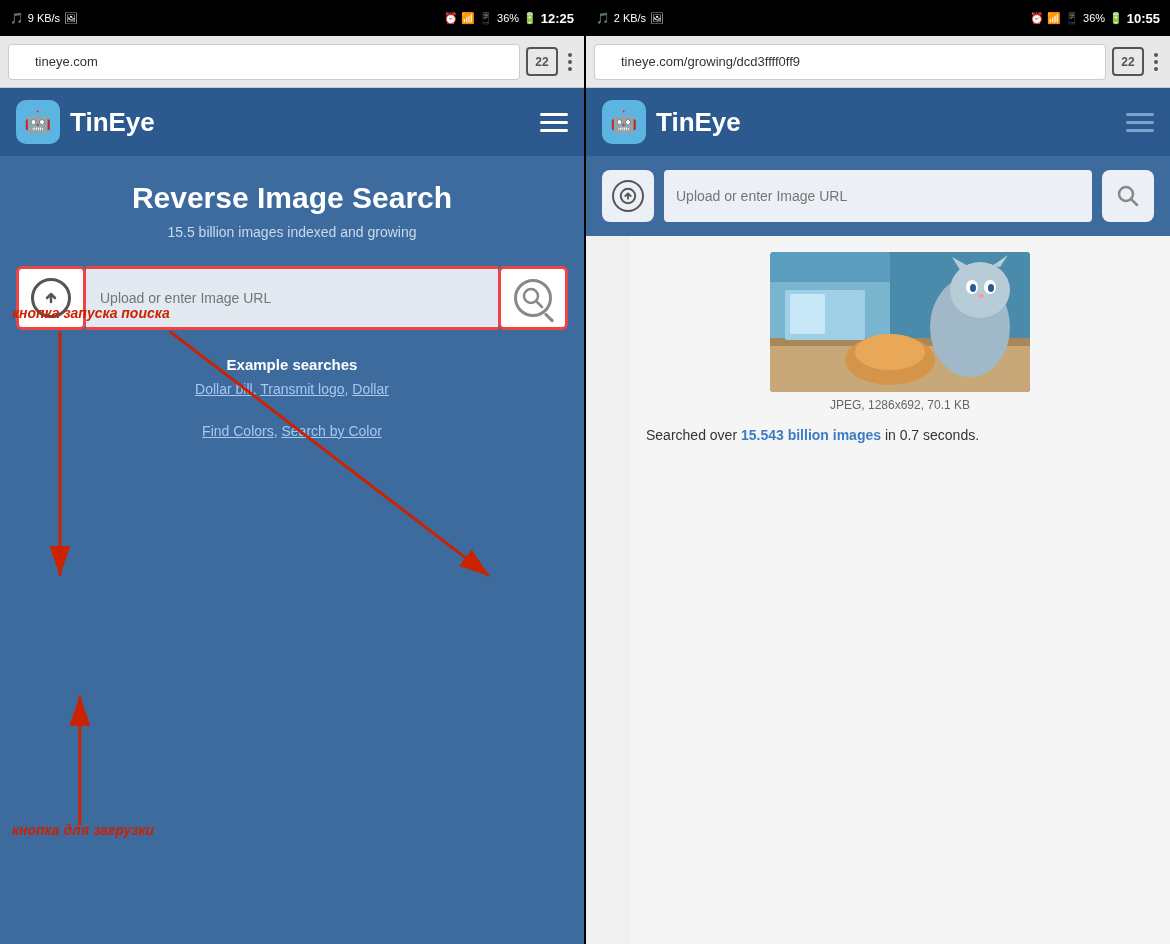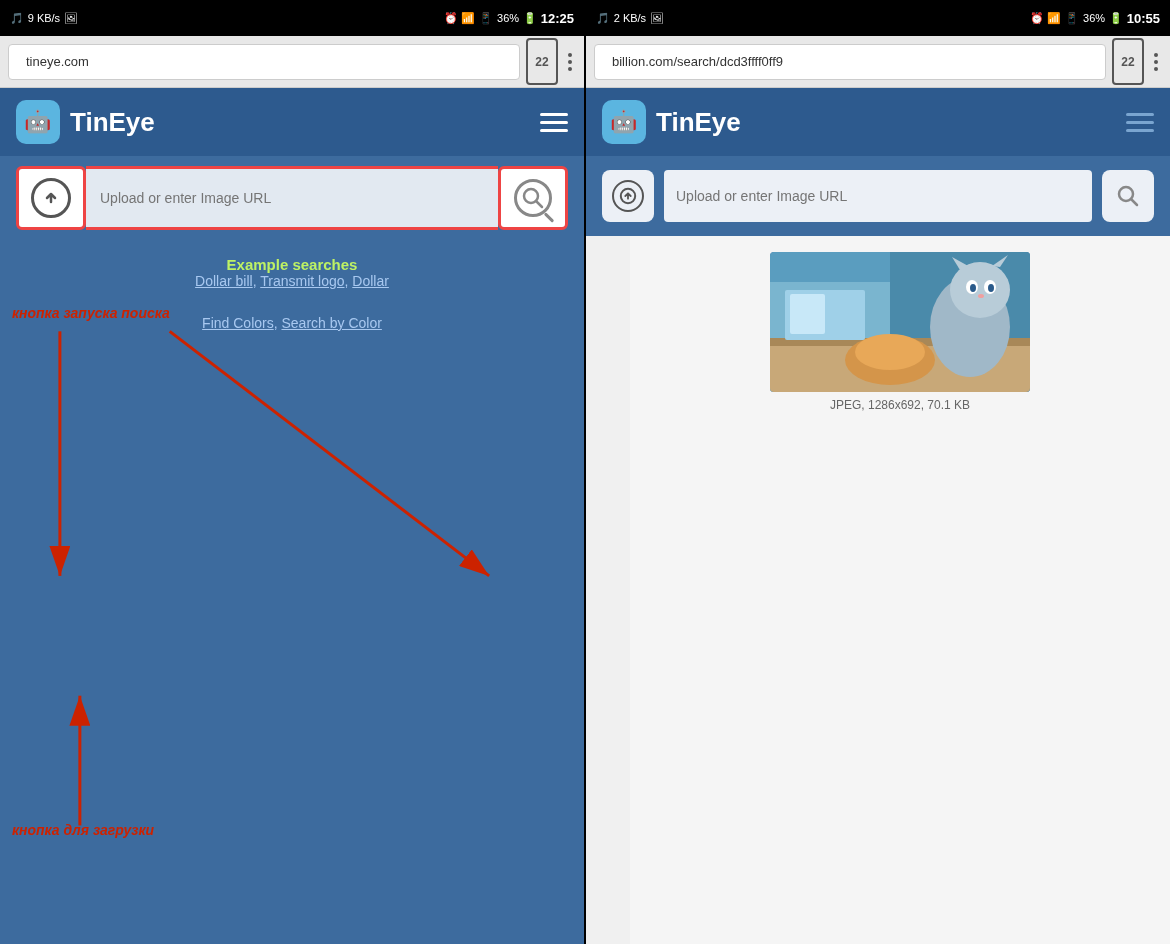"tineye.com" .url-input { padding: 0 17px -> 0 26px }
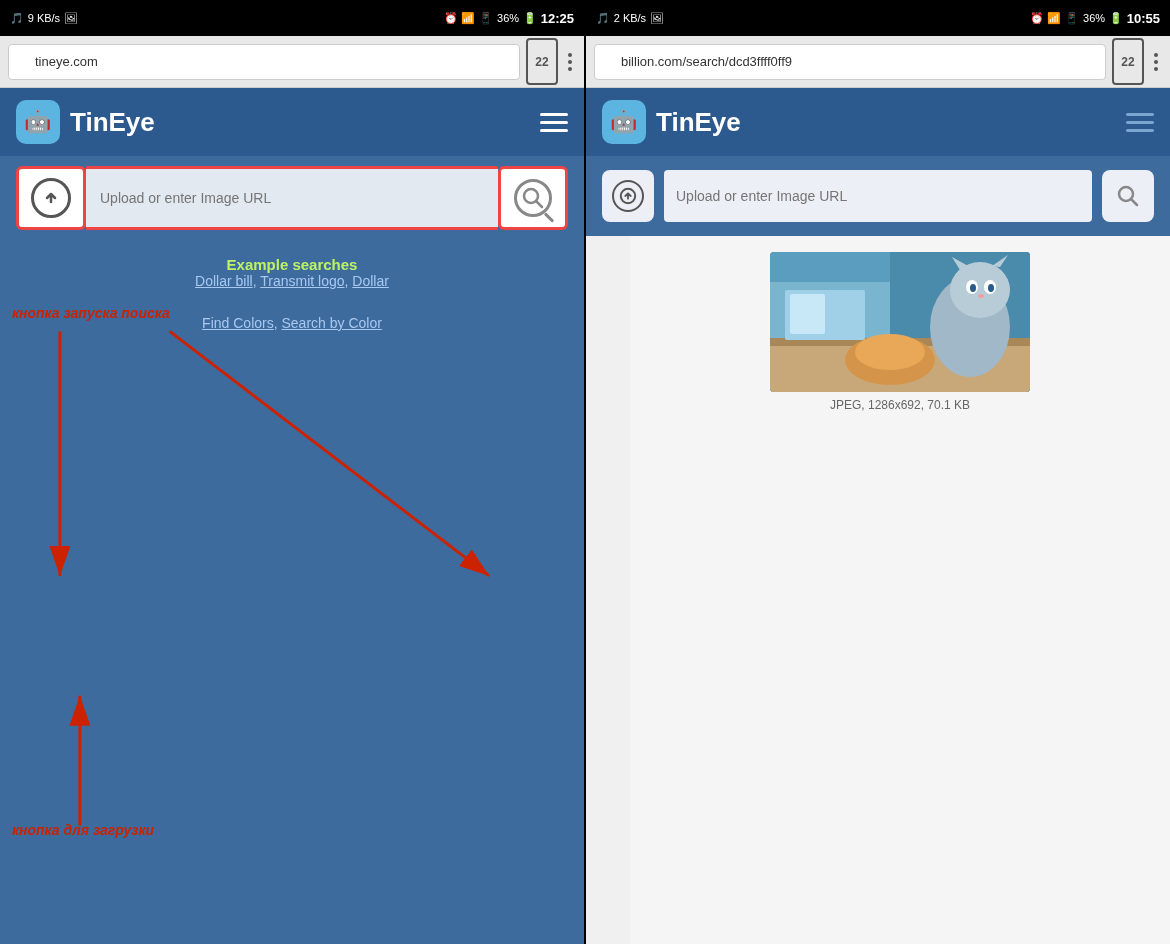"22" .tab-count { height: 47px -> 29px }
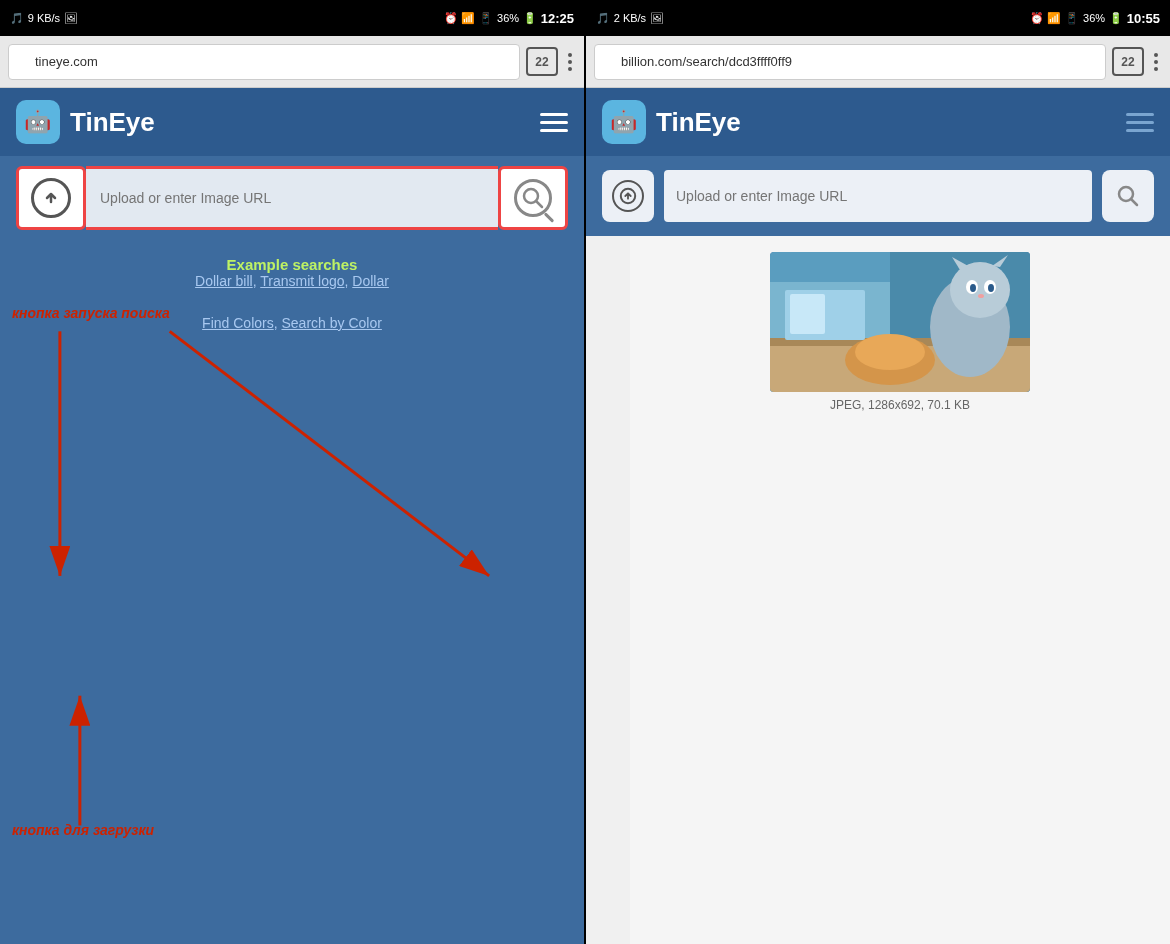"billion.com/search/dcd3ffff0ff9" span { text: billion.com/search/dcd3ffff0ff9 -> tineye.com/growing/dcd3ffff0ff9 }
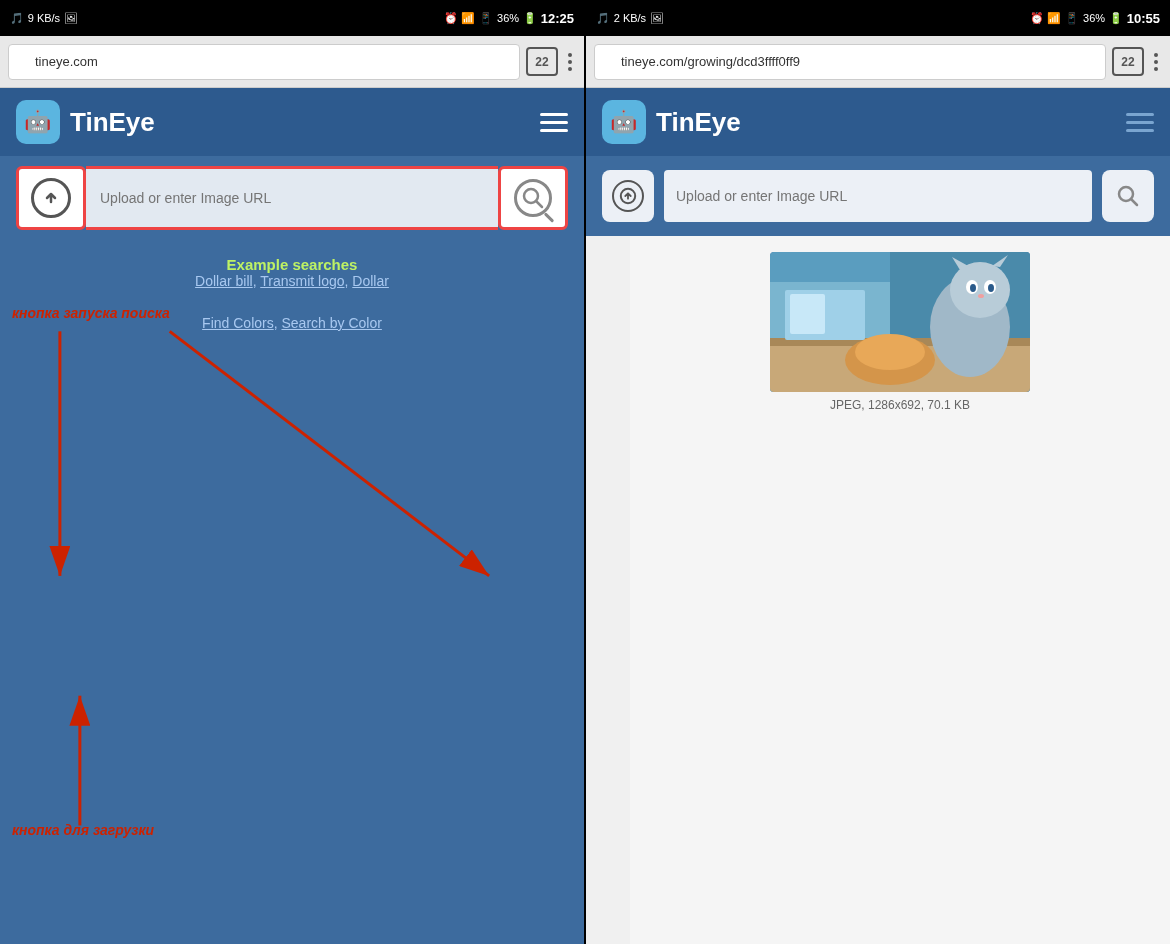"Reverse Image Search" div.tineye-hero { html: none -> <div> <div>Reverse Image Search</div> <div>15.5 billion images indexed and growing</div> </div> }
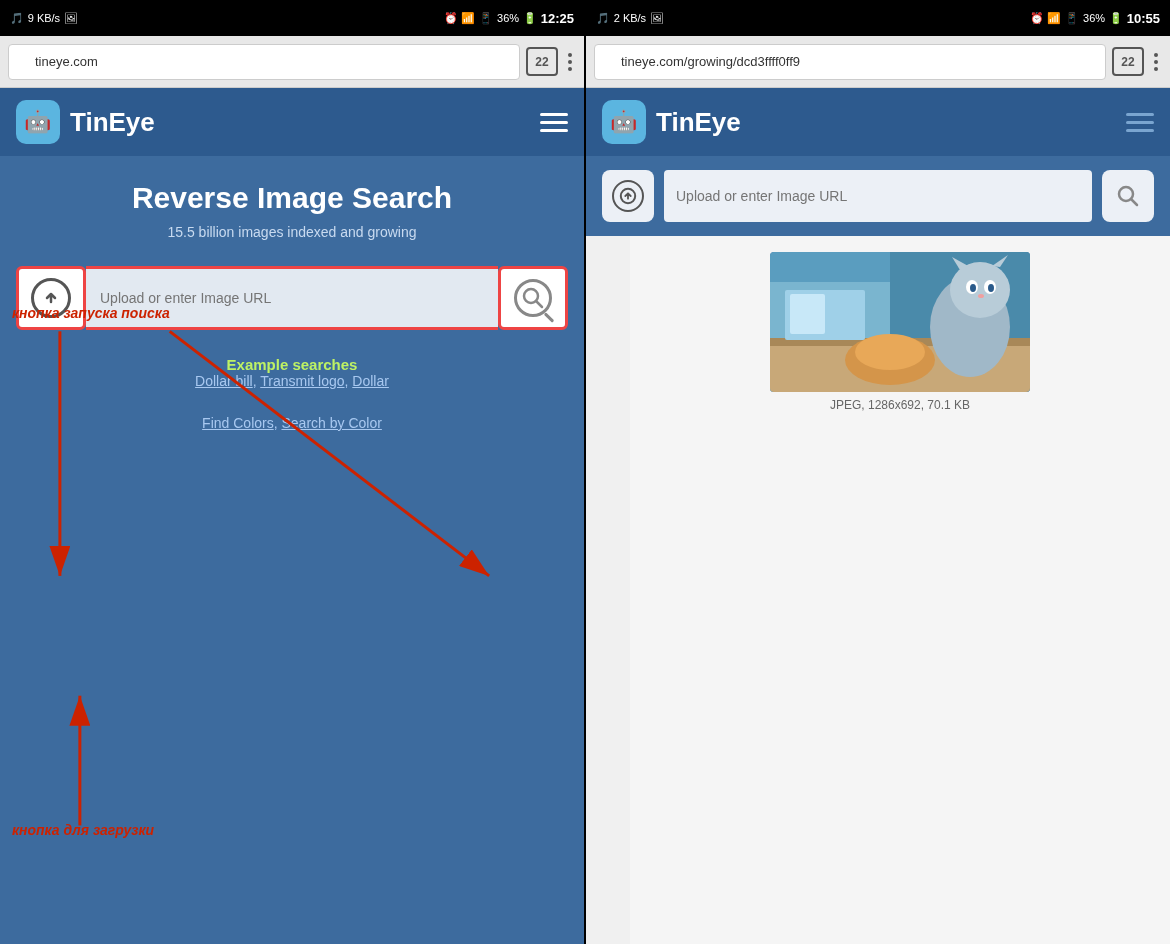"Example searches" .example-title { color: #bef264 -> #ffffff; margin-bottom: none -> 8px }
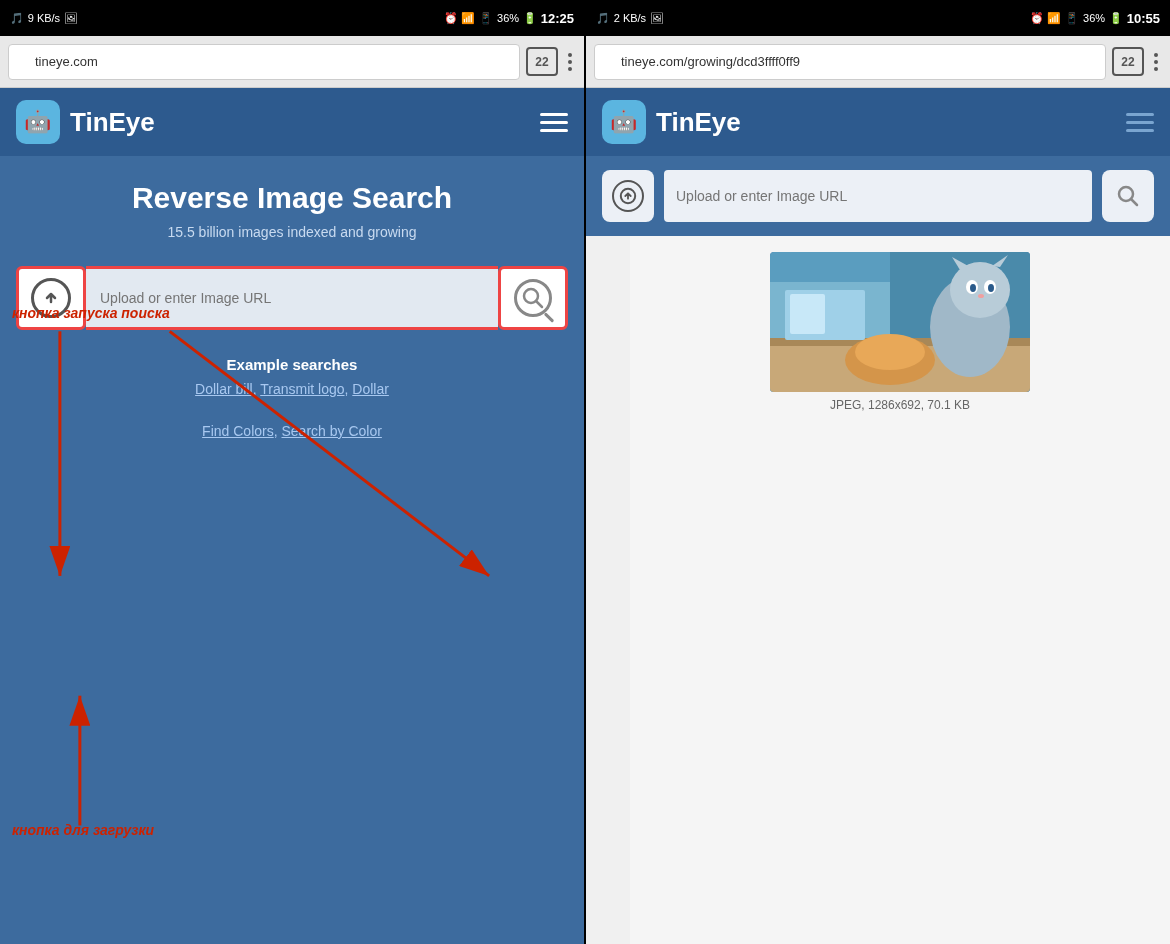"Searched over 15.543 billion images" div.results-desc { html: none -> <div> <span>Searched over </span><span>15.543 billion images</span><span> in 0.7 seconds.</span> </div> }
